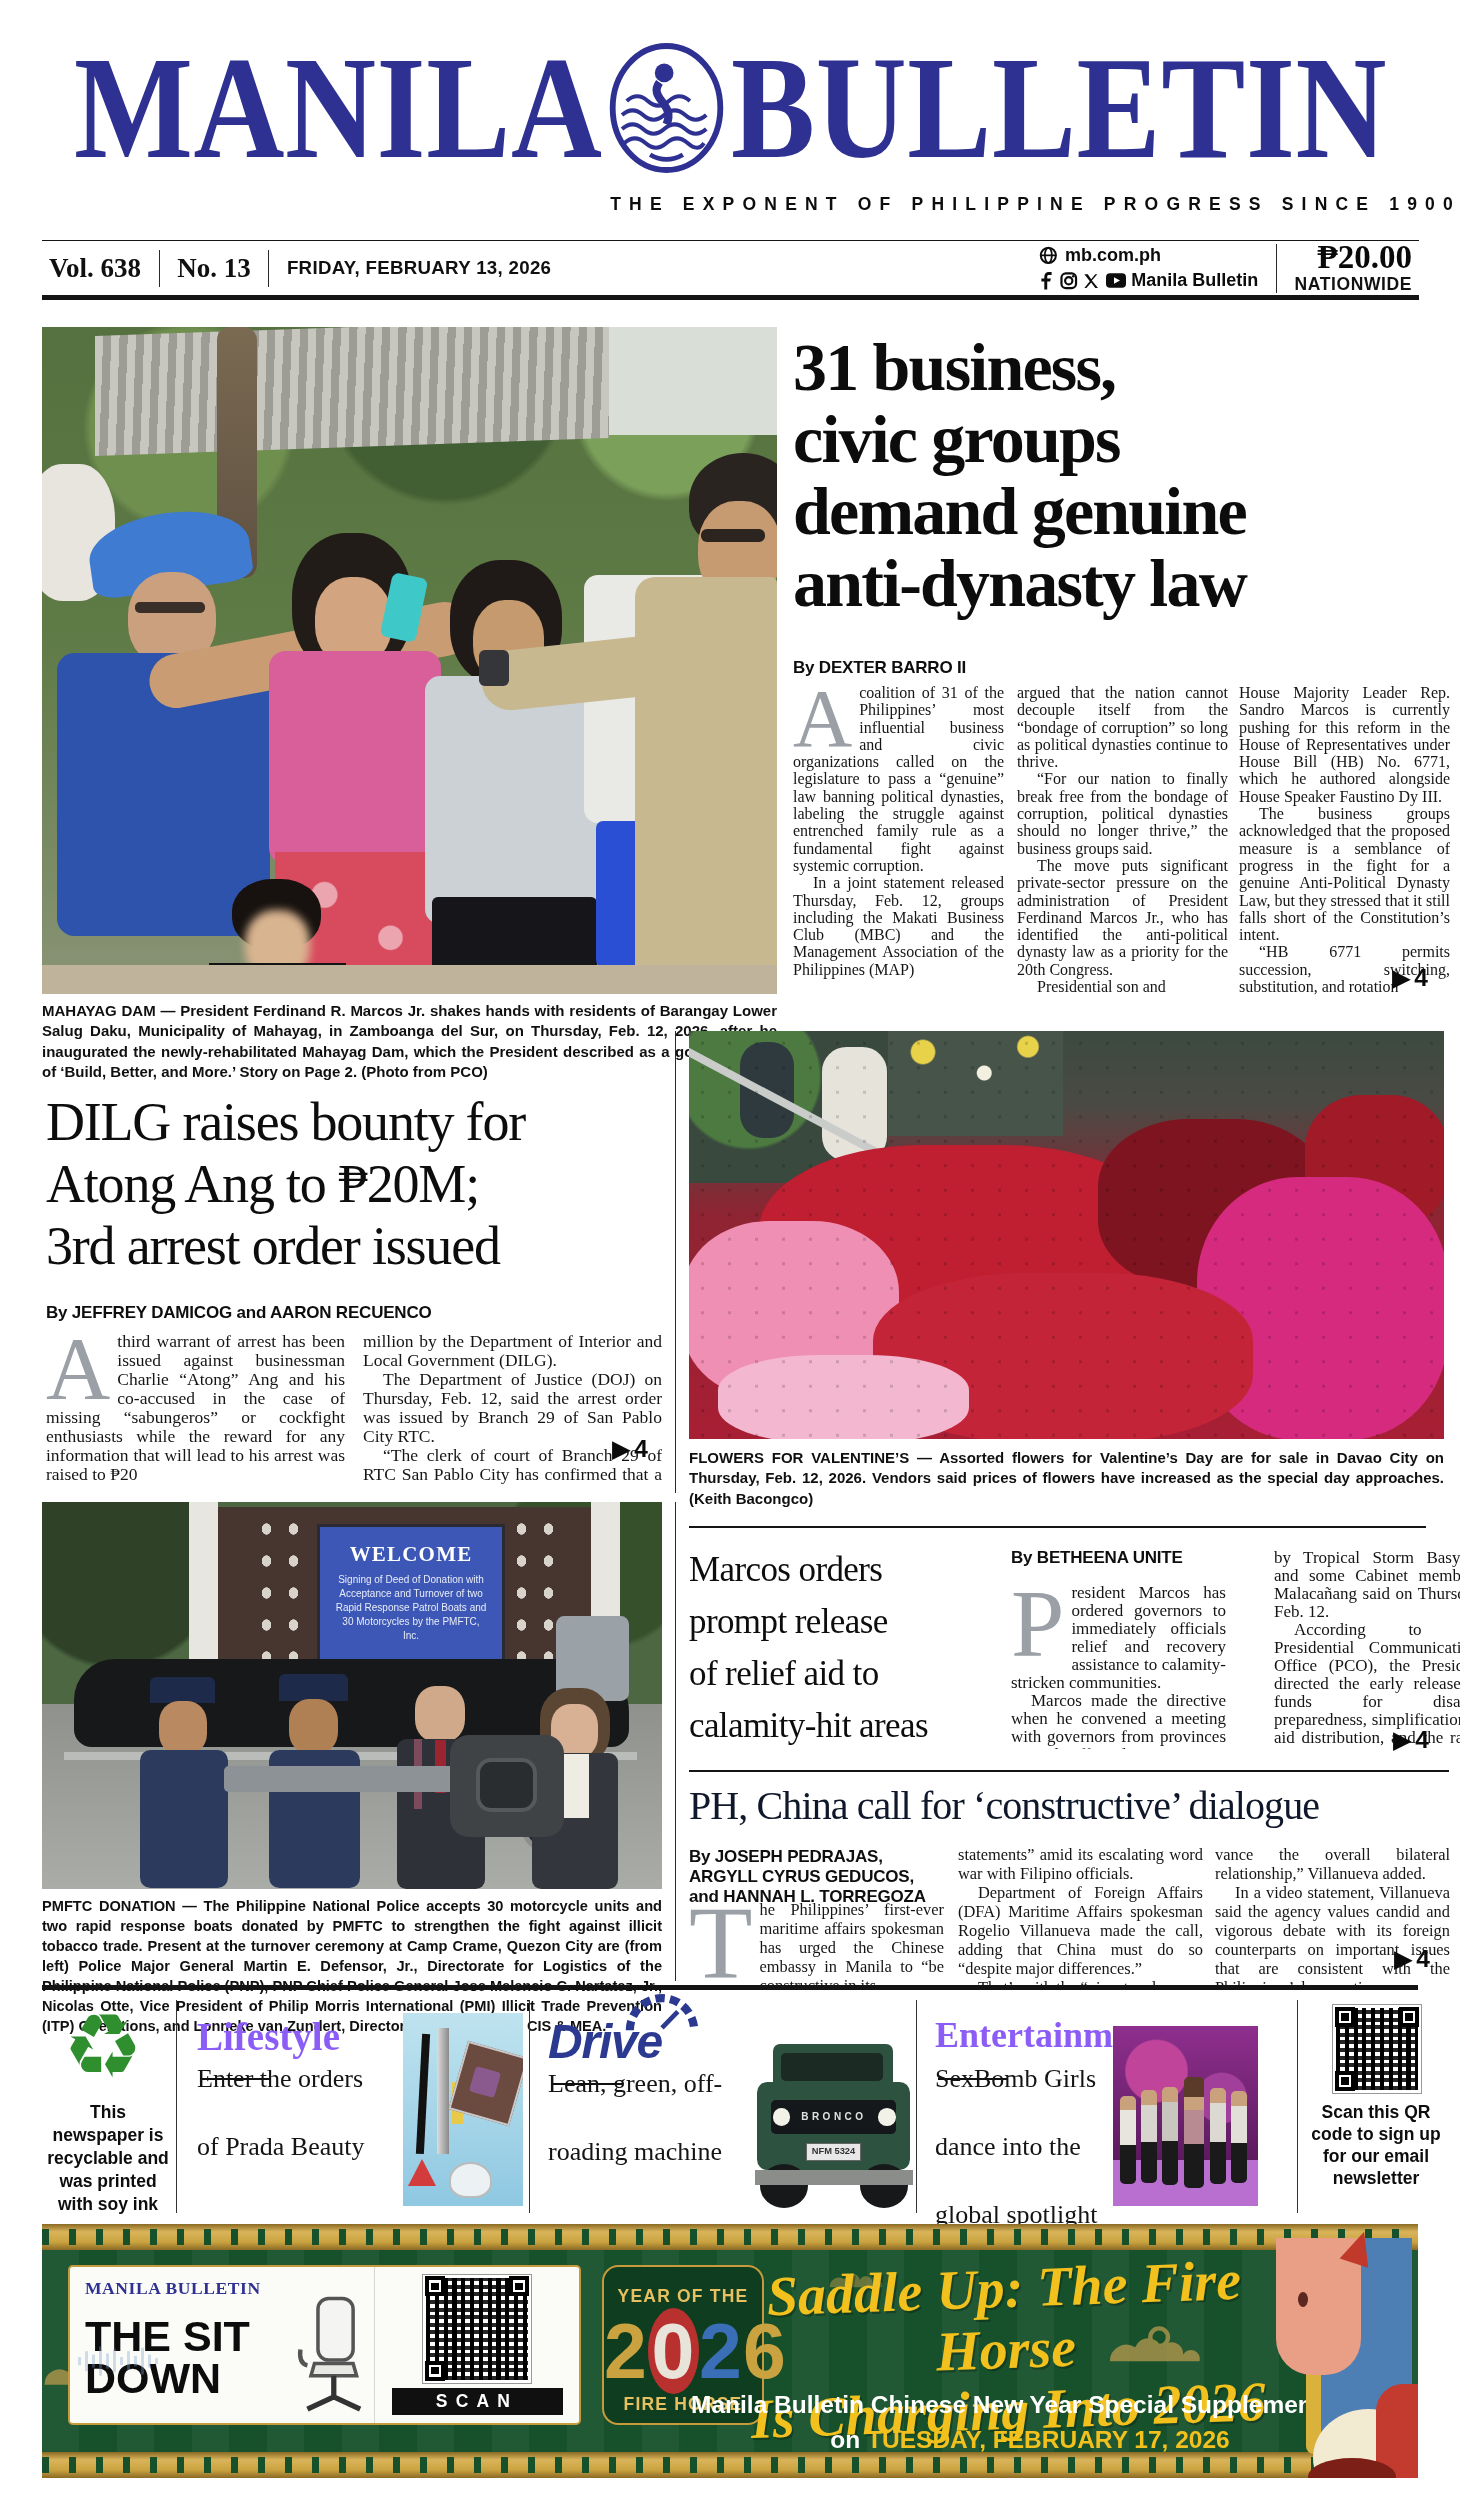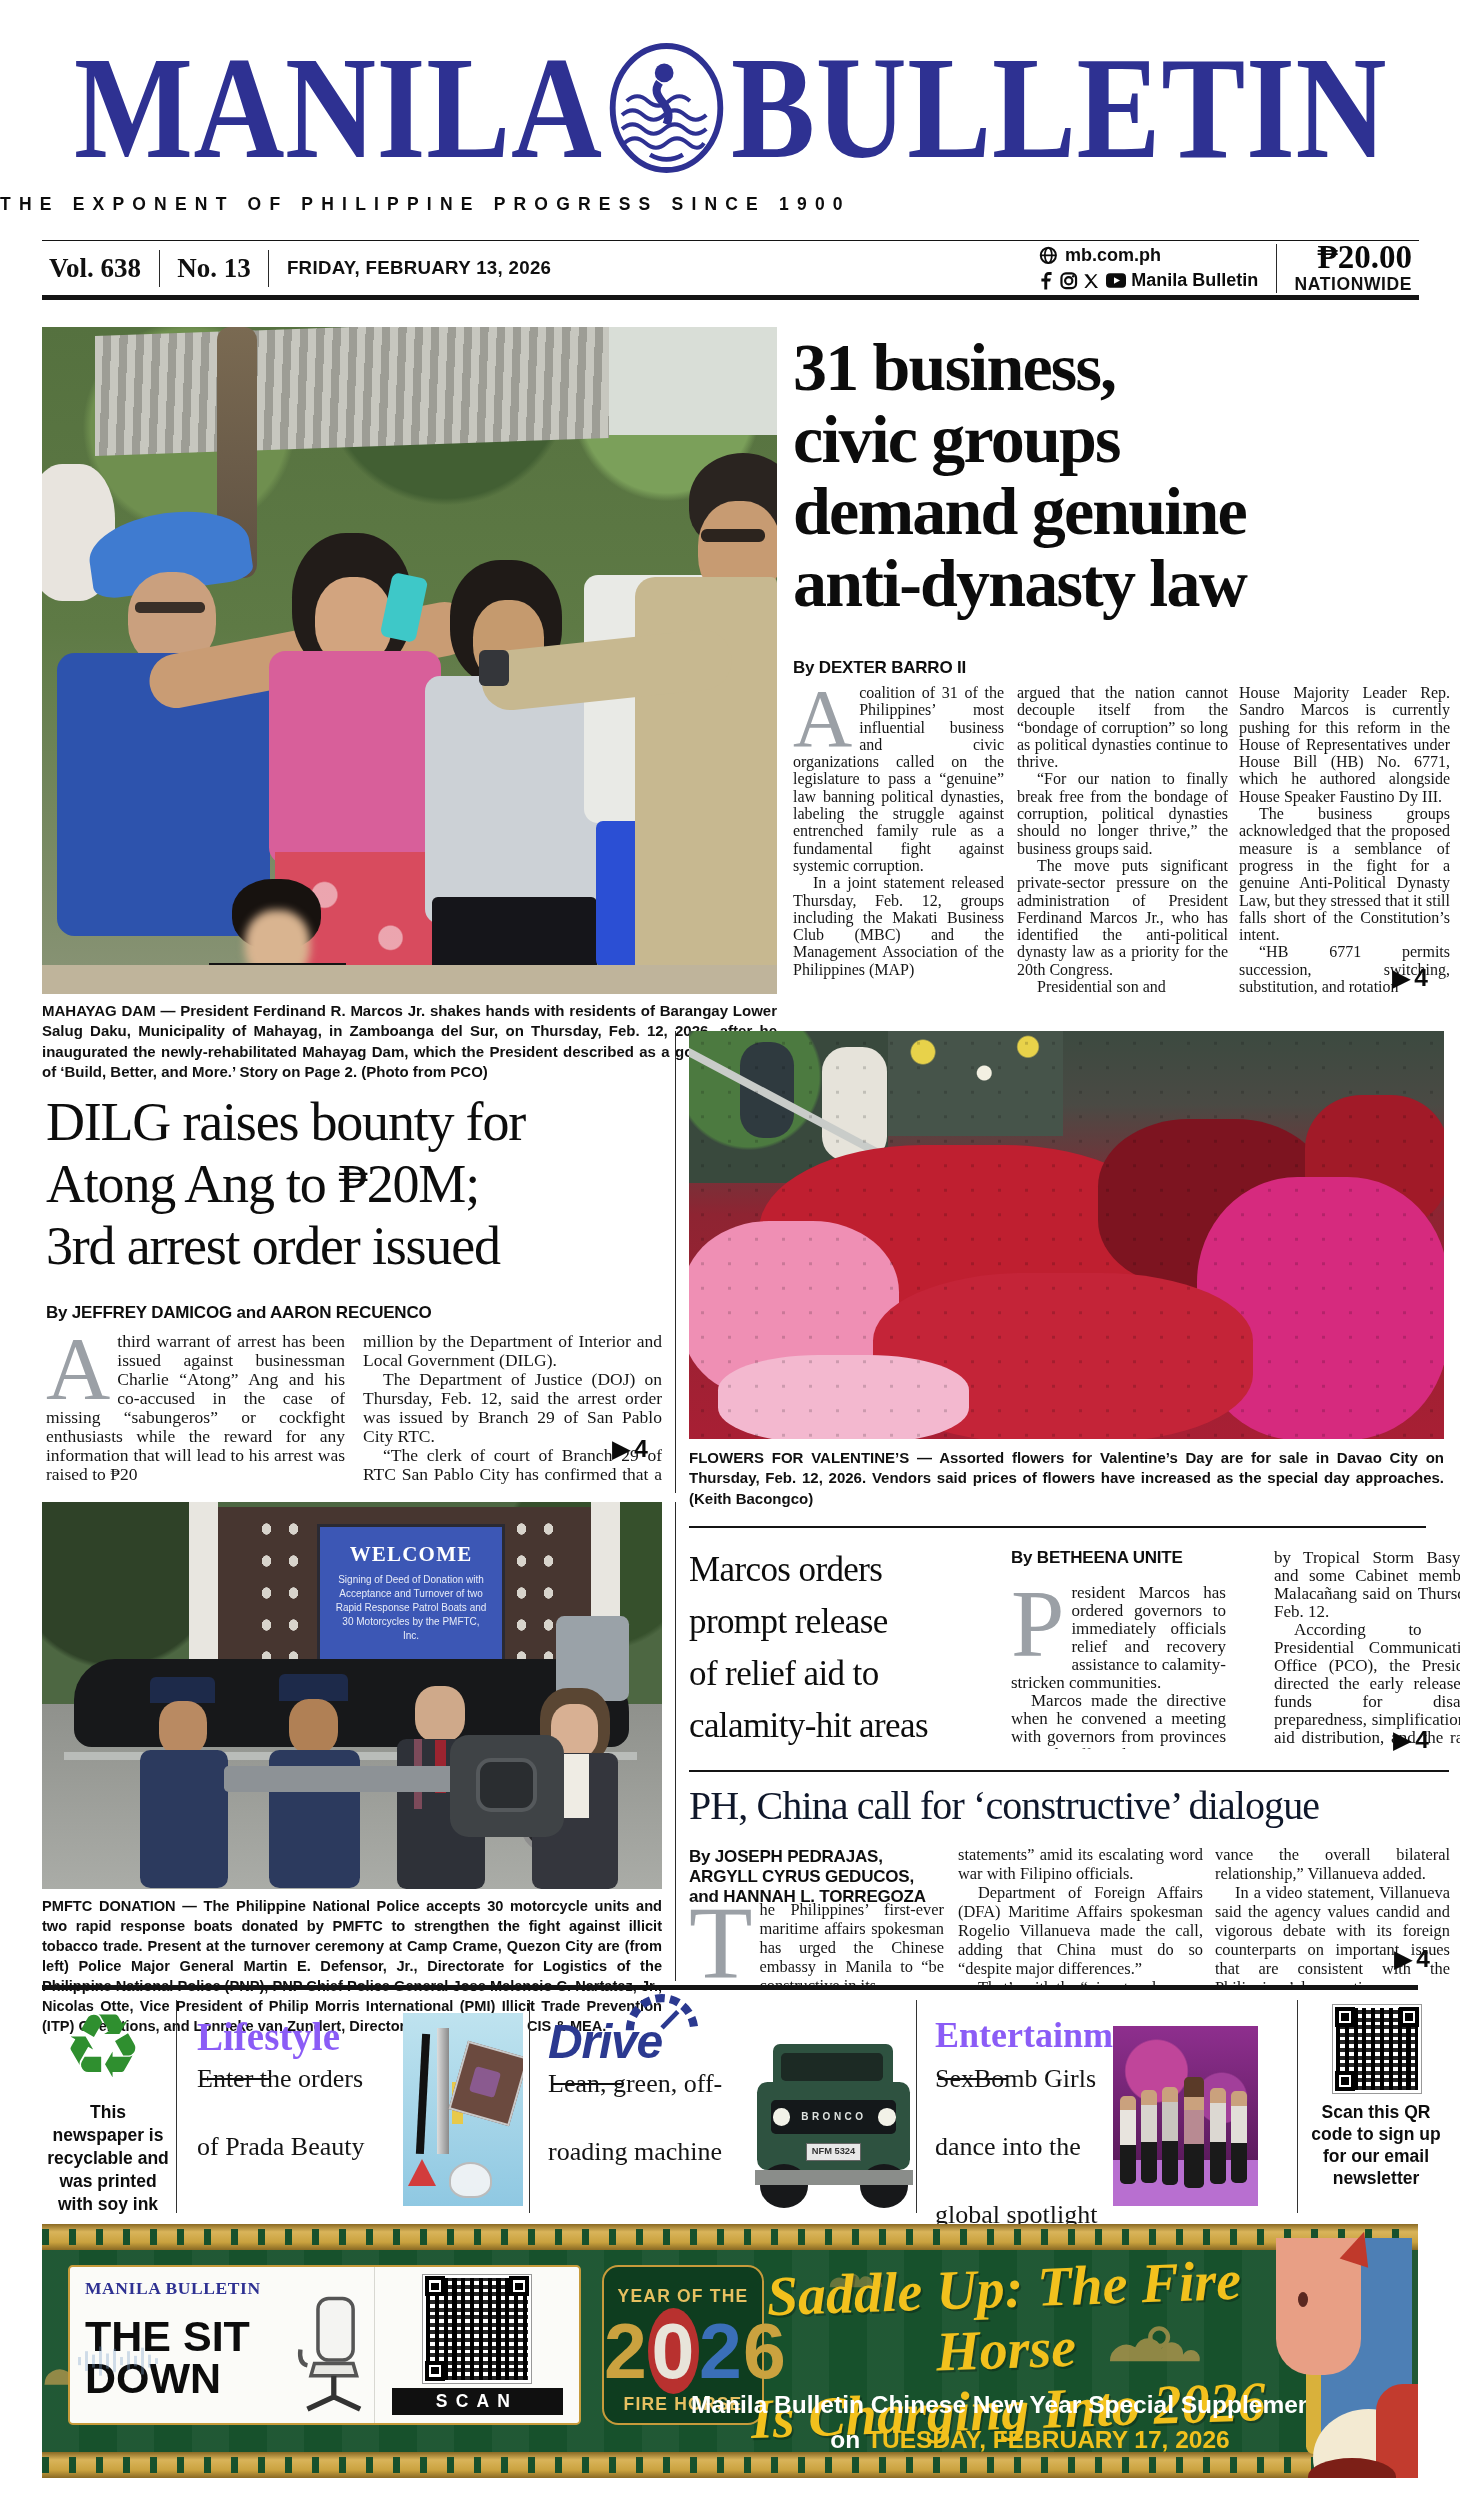"THE EXPONENT OF PHILIPPINE PROGRESS" .tagline { text-align: left -> right }
